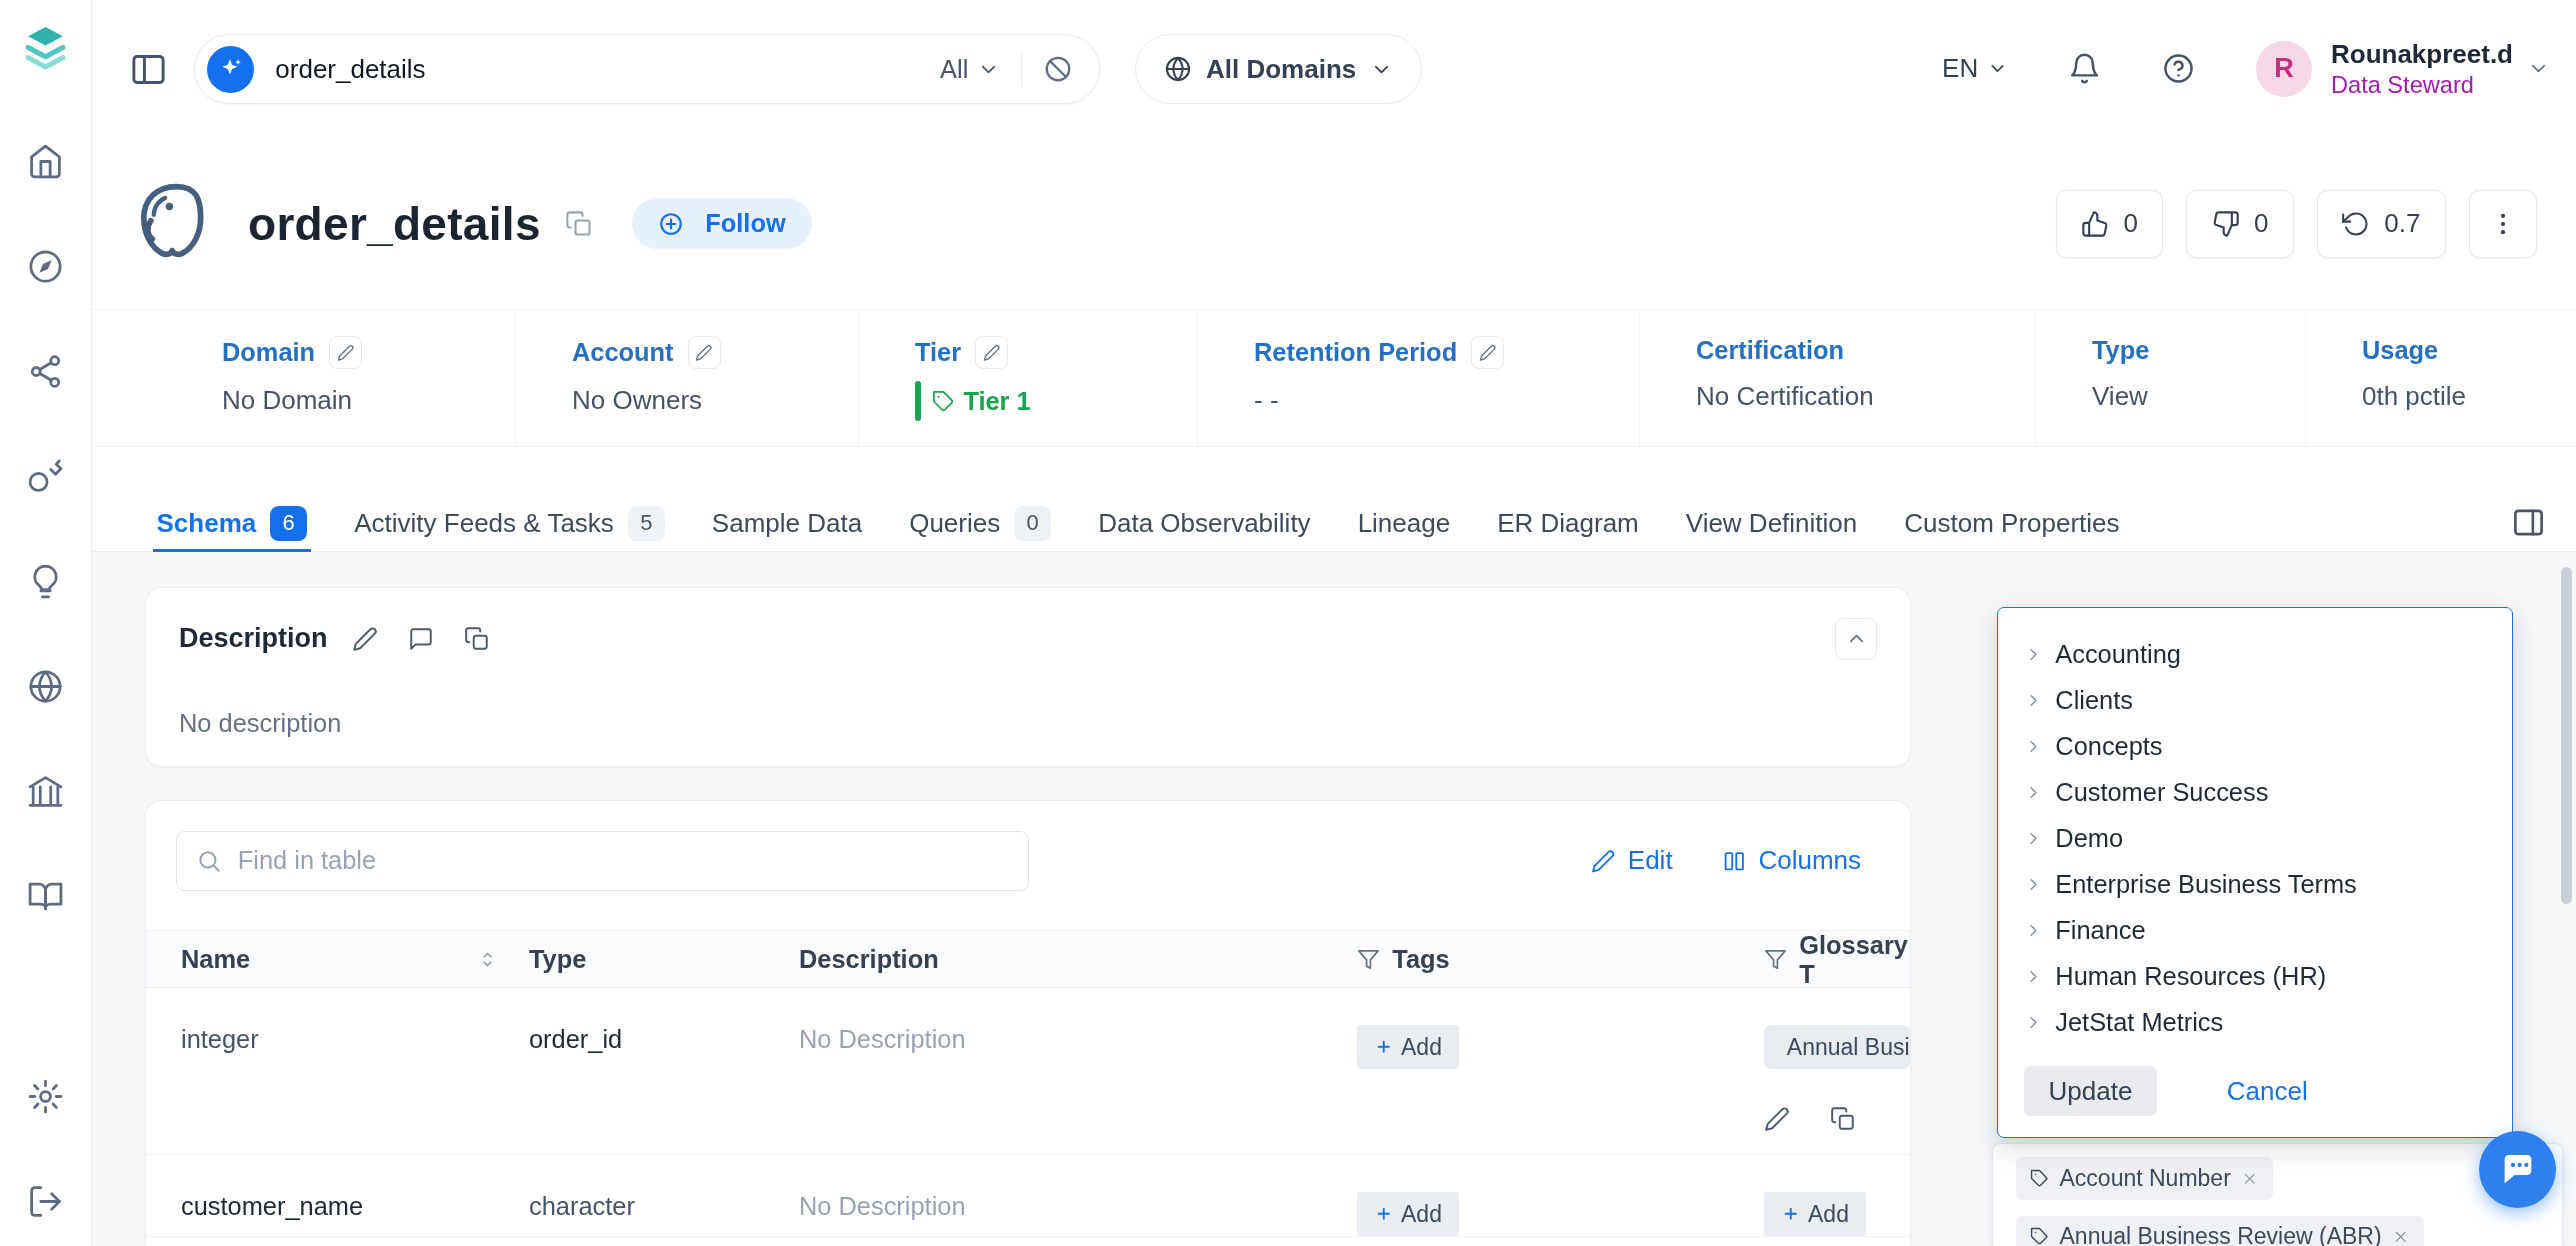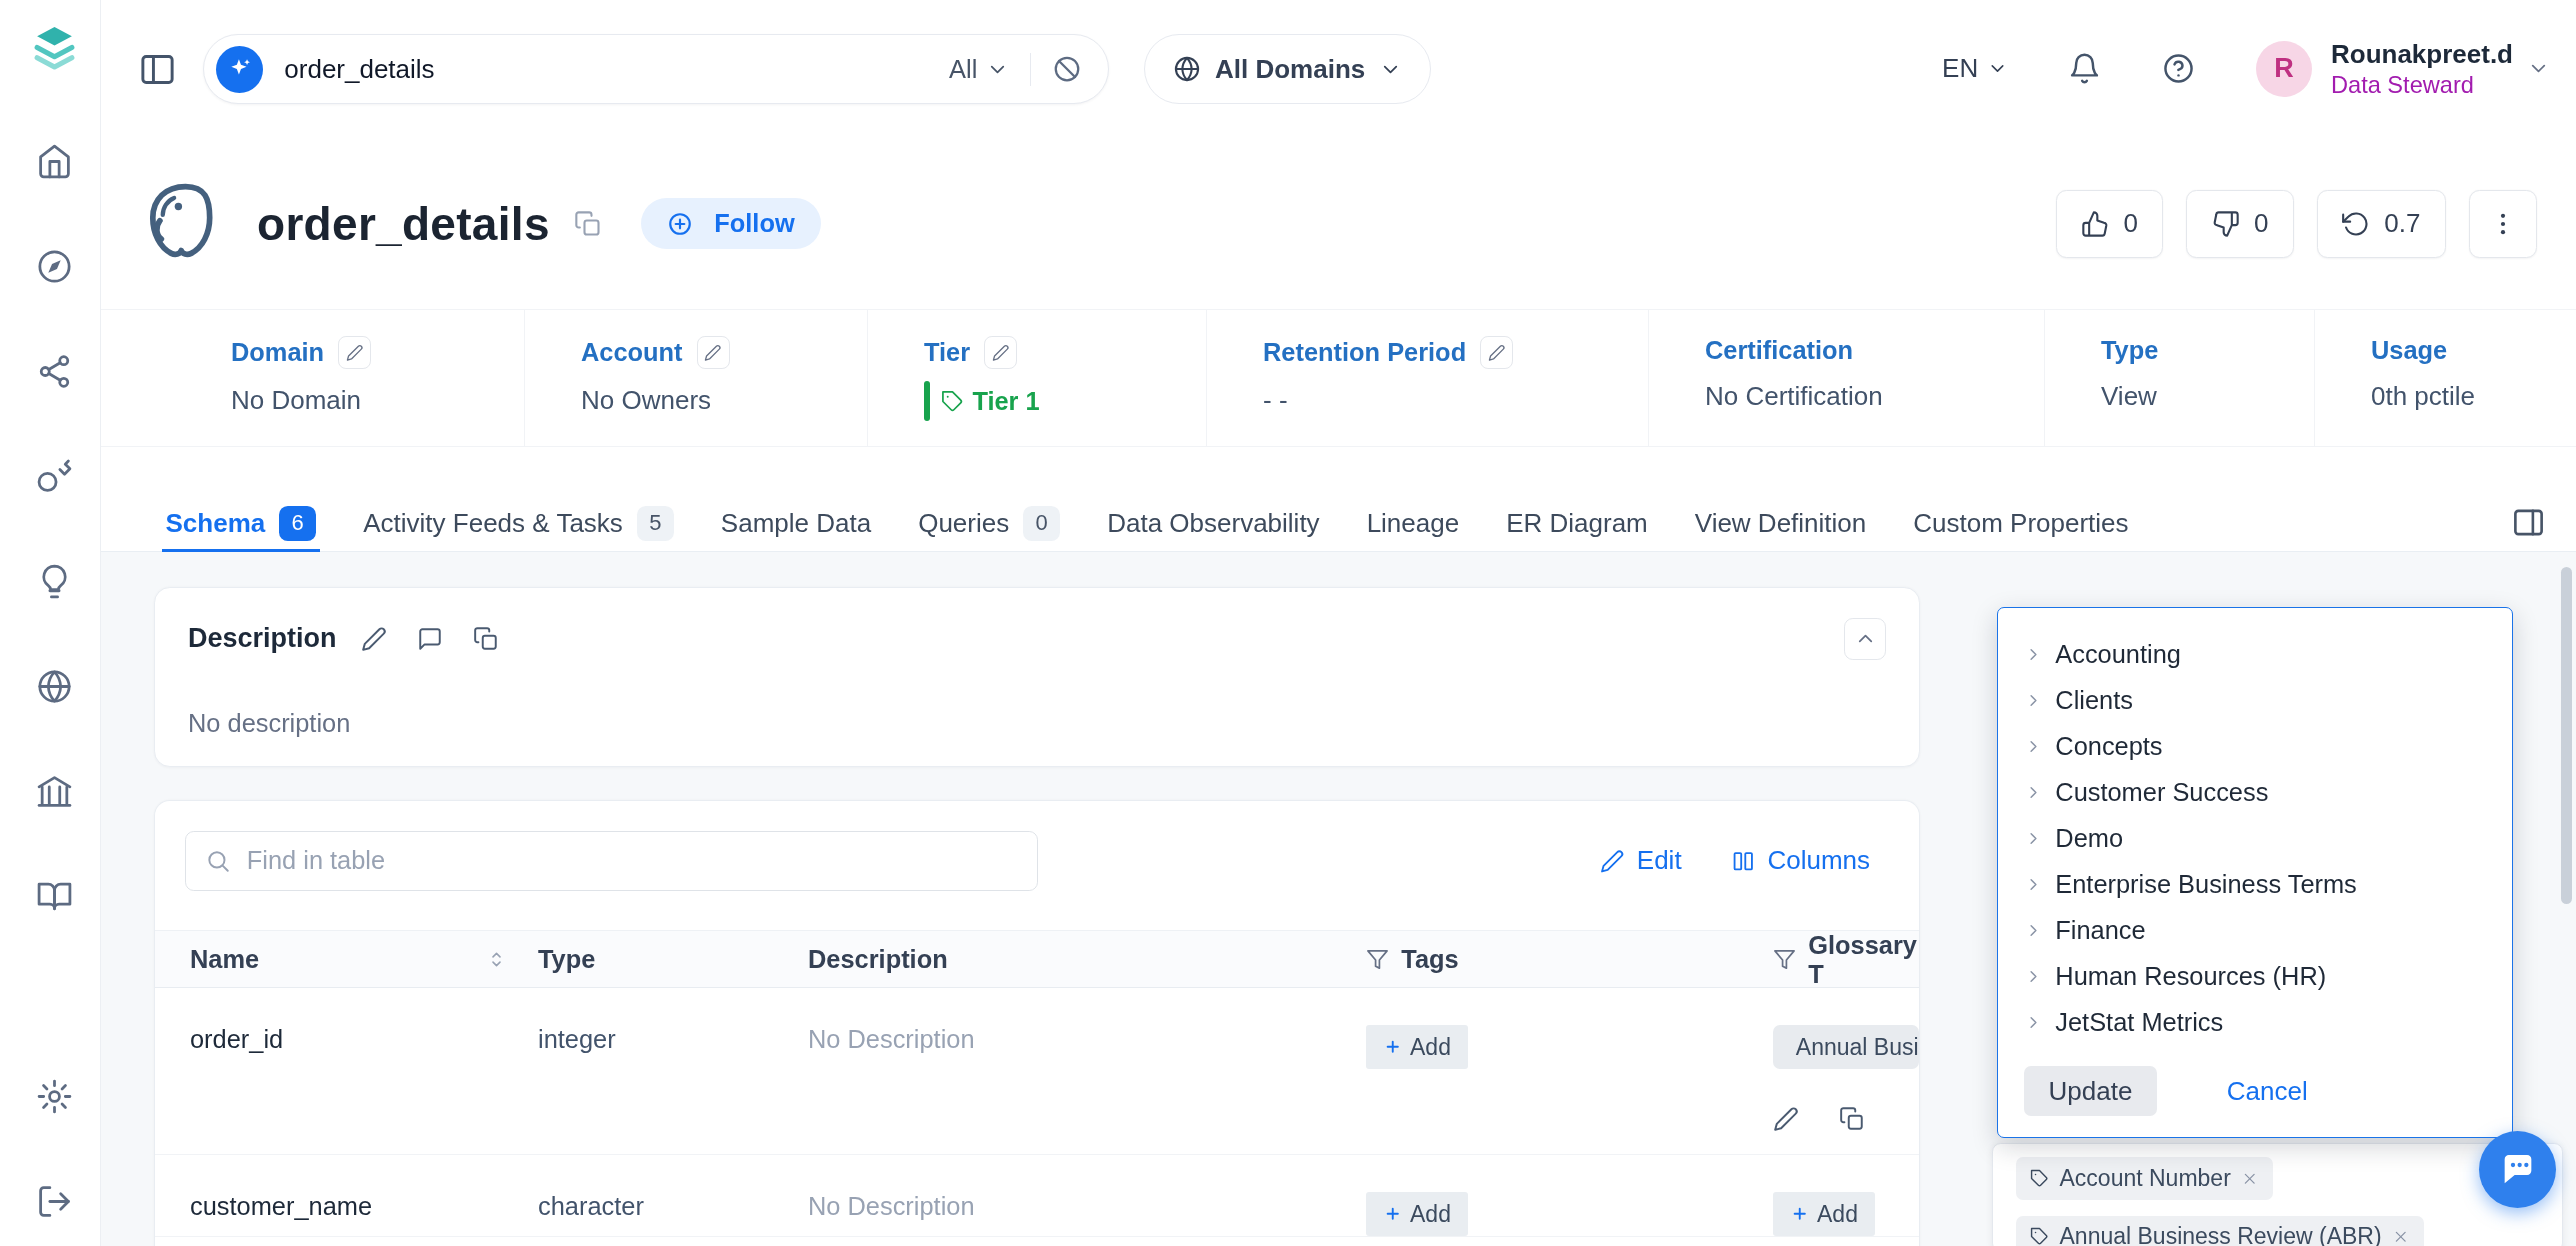"order_details" .app { padding-left: 9px -> none }
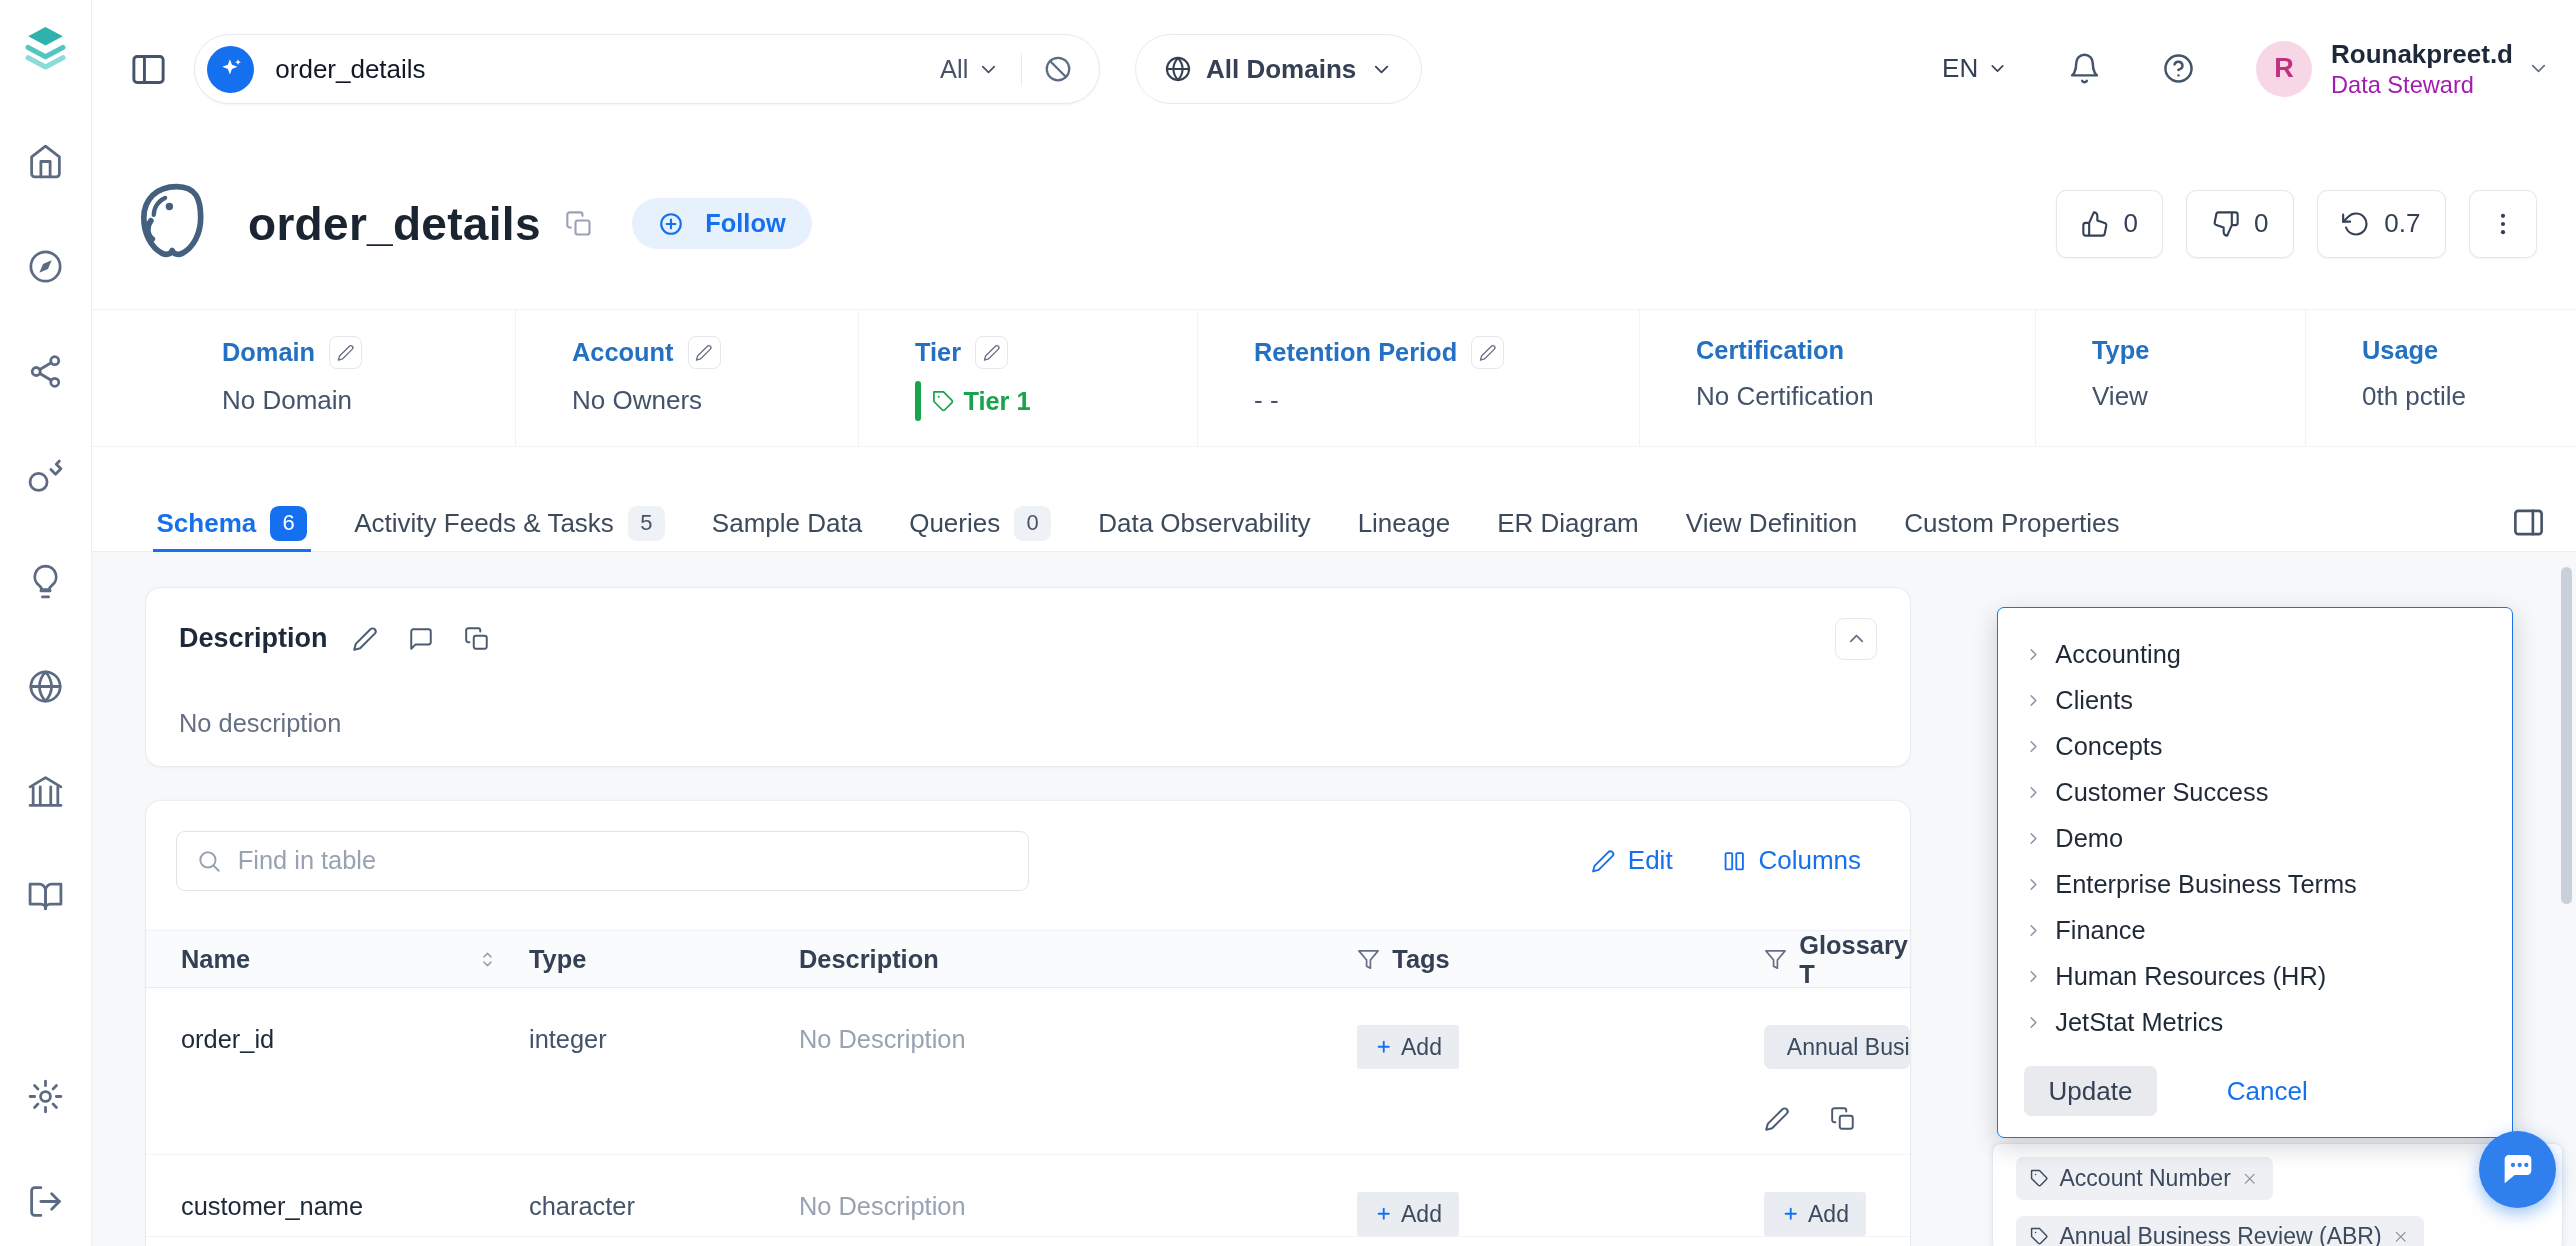"order_id" div.td { order: before "integer" -> after "integer" }
